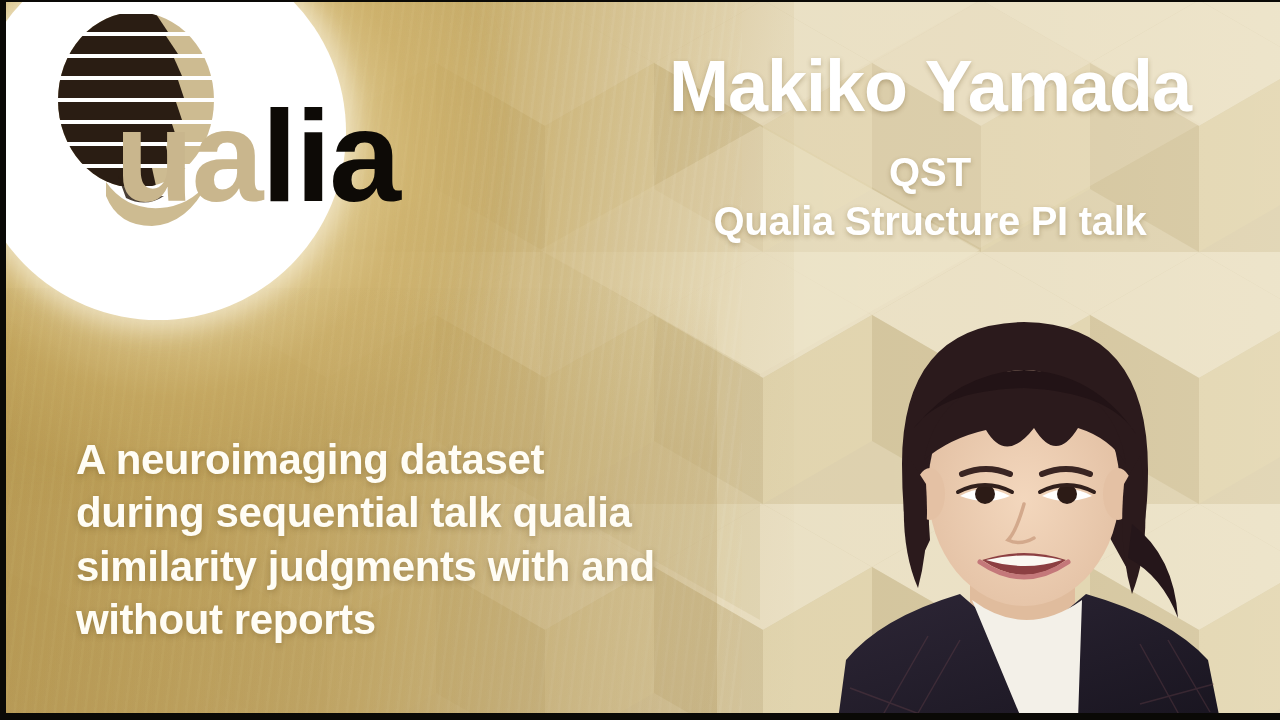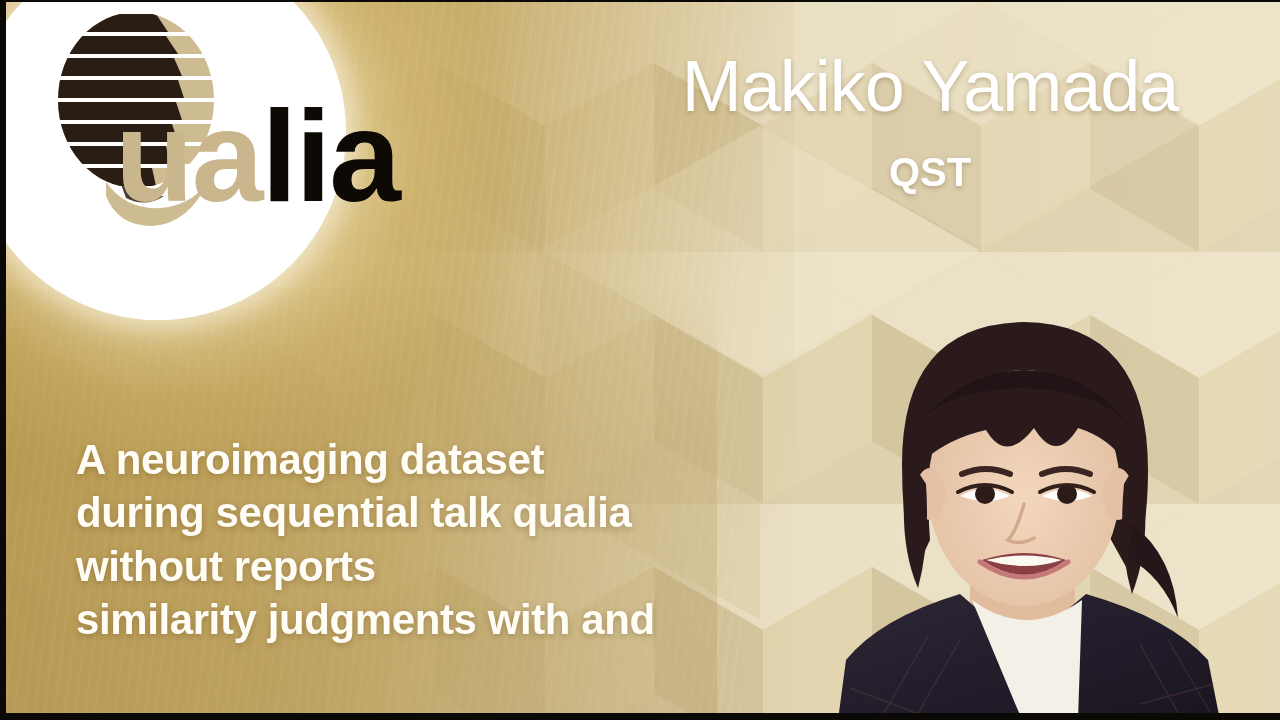"Makiko Yamada" #speaker-name { font-weight: 400 -> 700 }
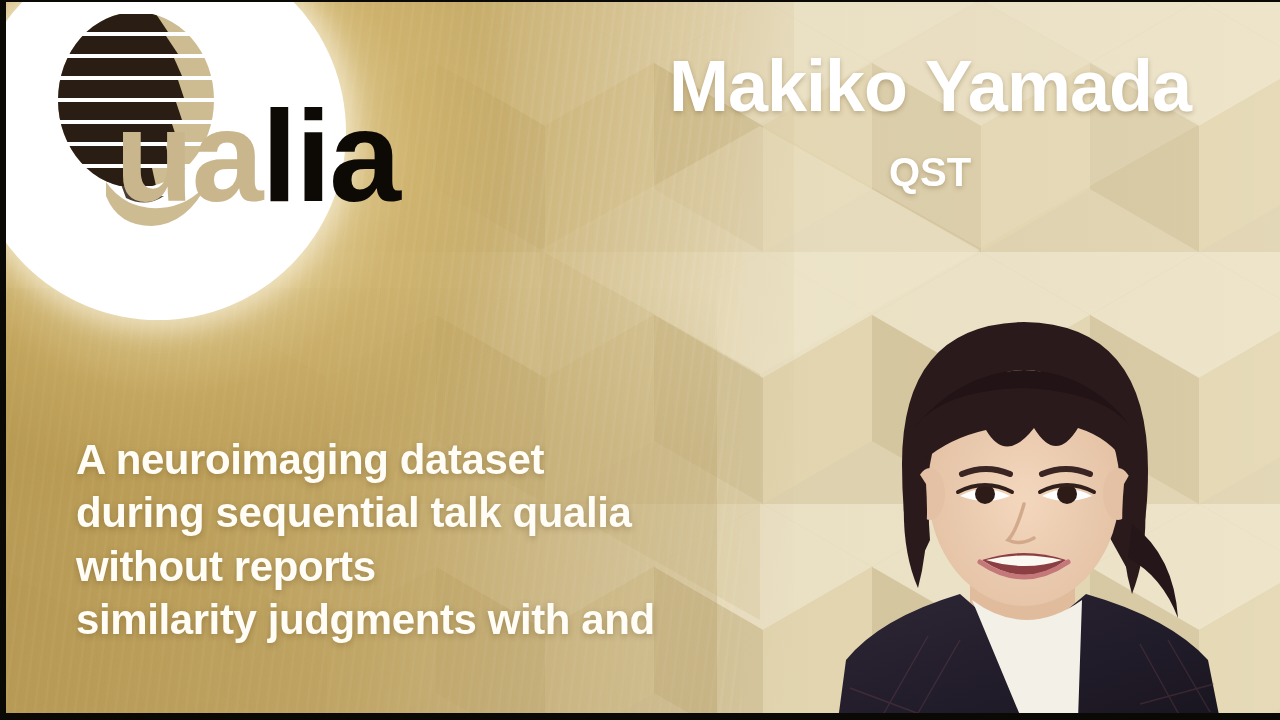"Qualia Structure PI talk" div { html: none -> <div>Qualia Structure PI talk</div> }
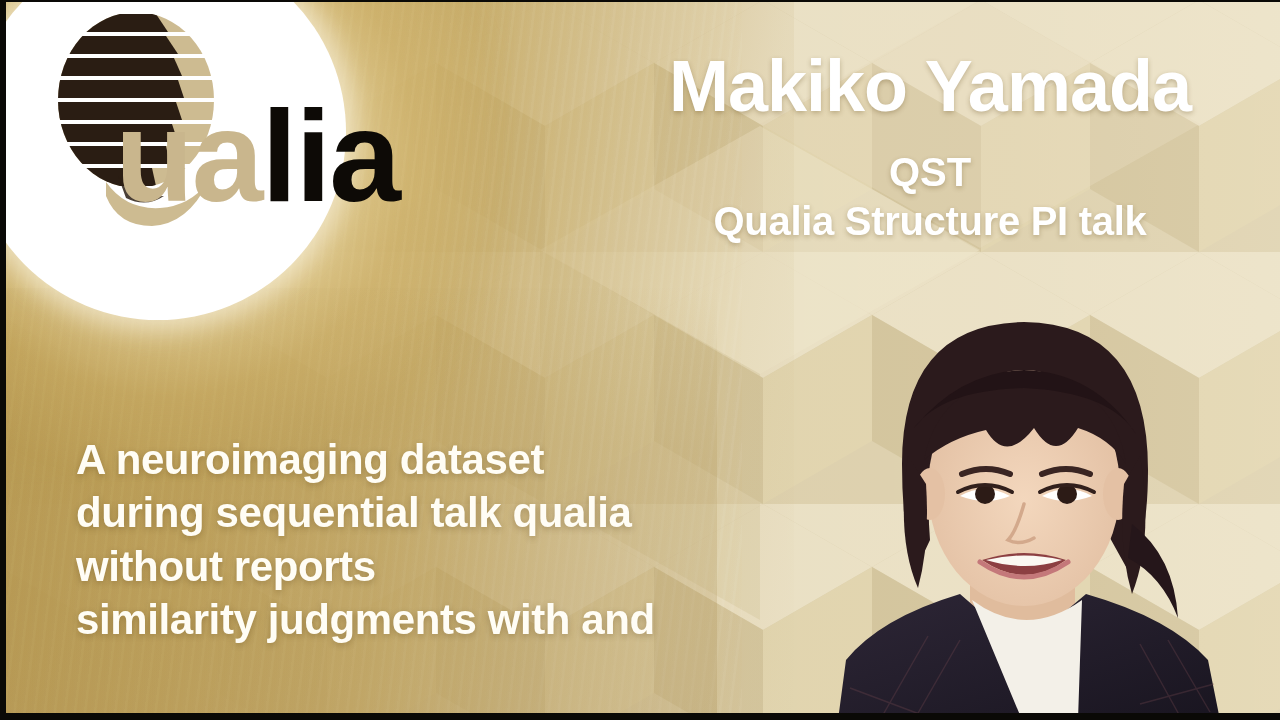"without reports" span.tline { order: before "similarity judgments with and" -> after "similarity judgments with and" }
